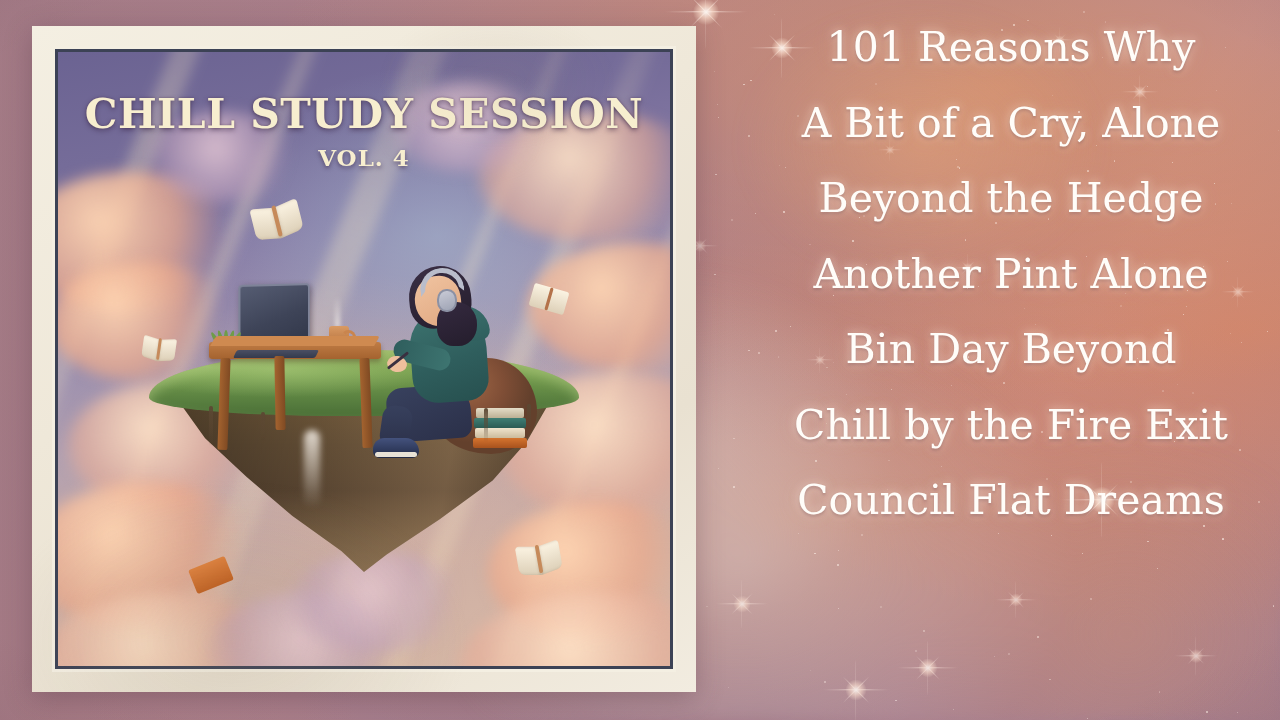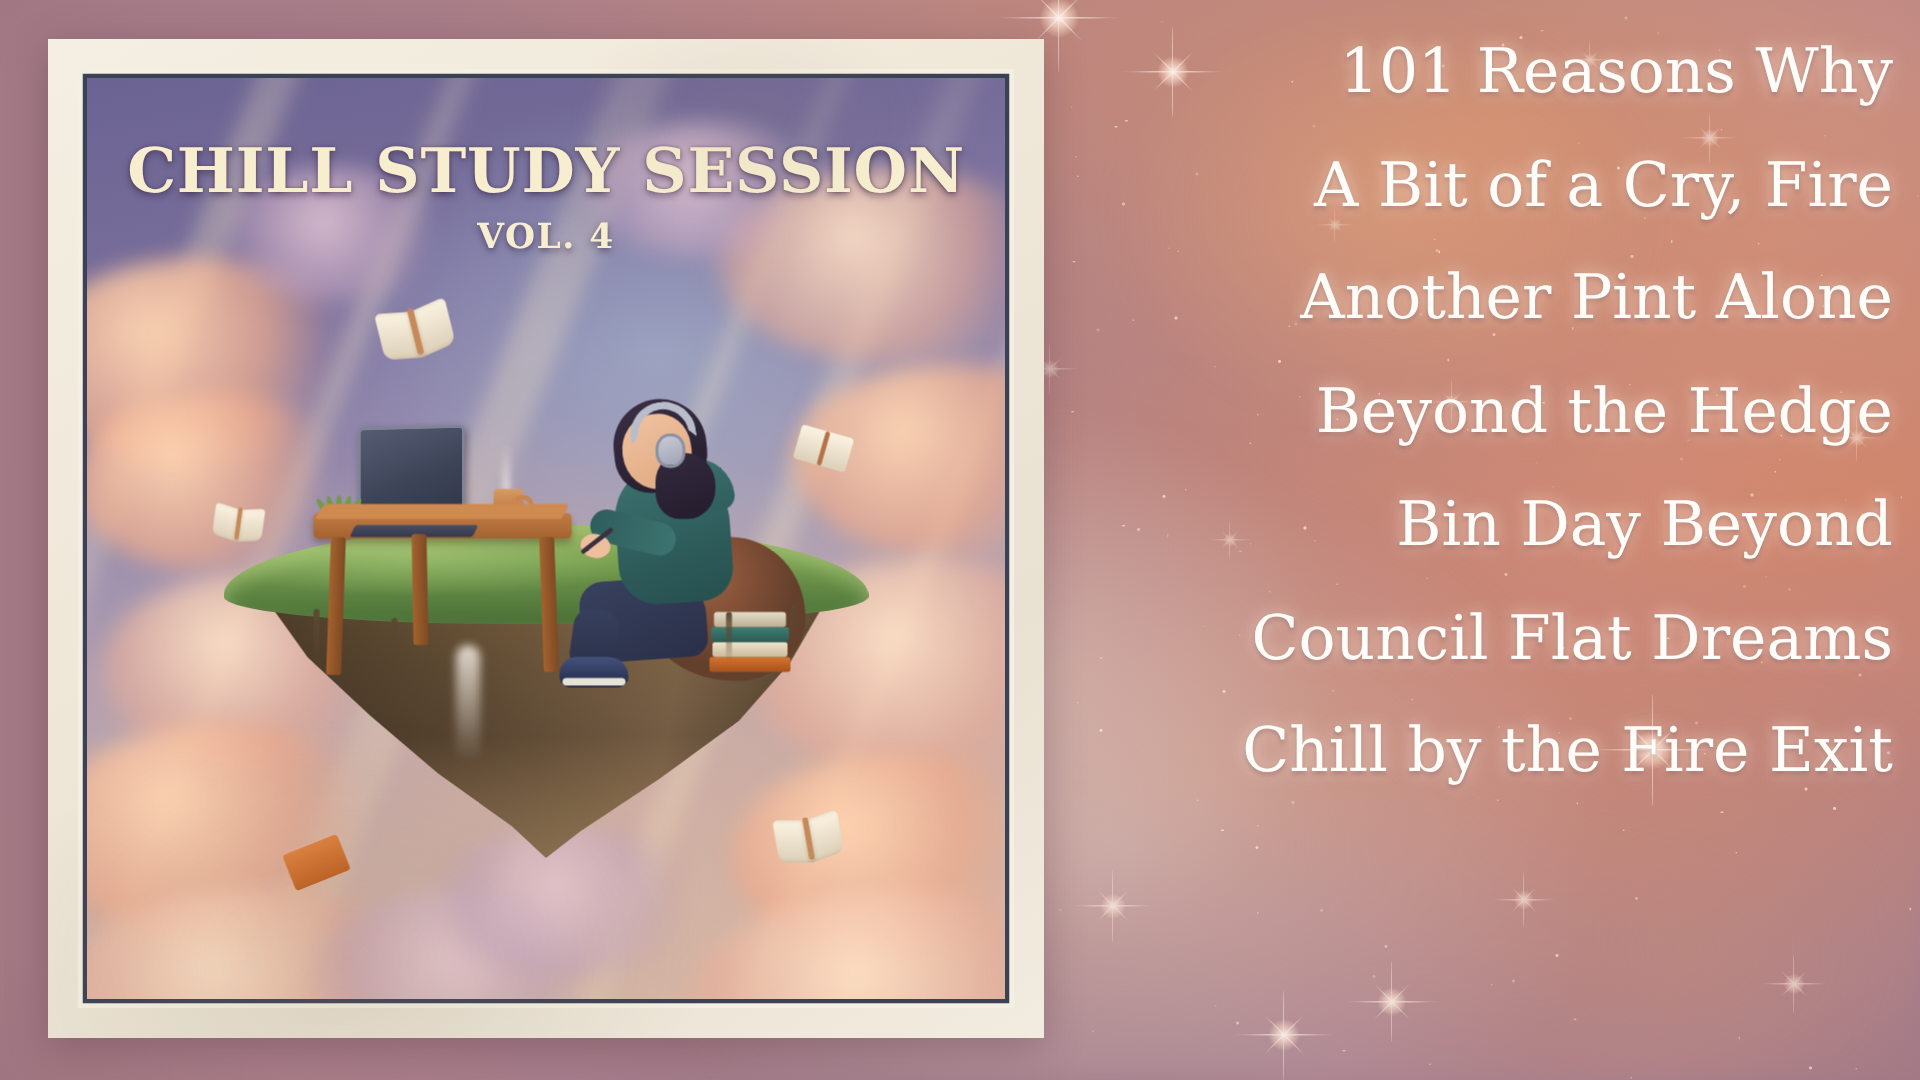"101 Reasons Why" #tracklist { right: 18px -> 34px; text-align: right -> center }
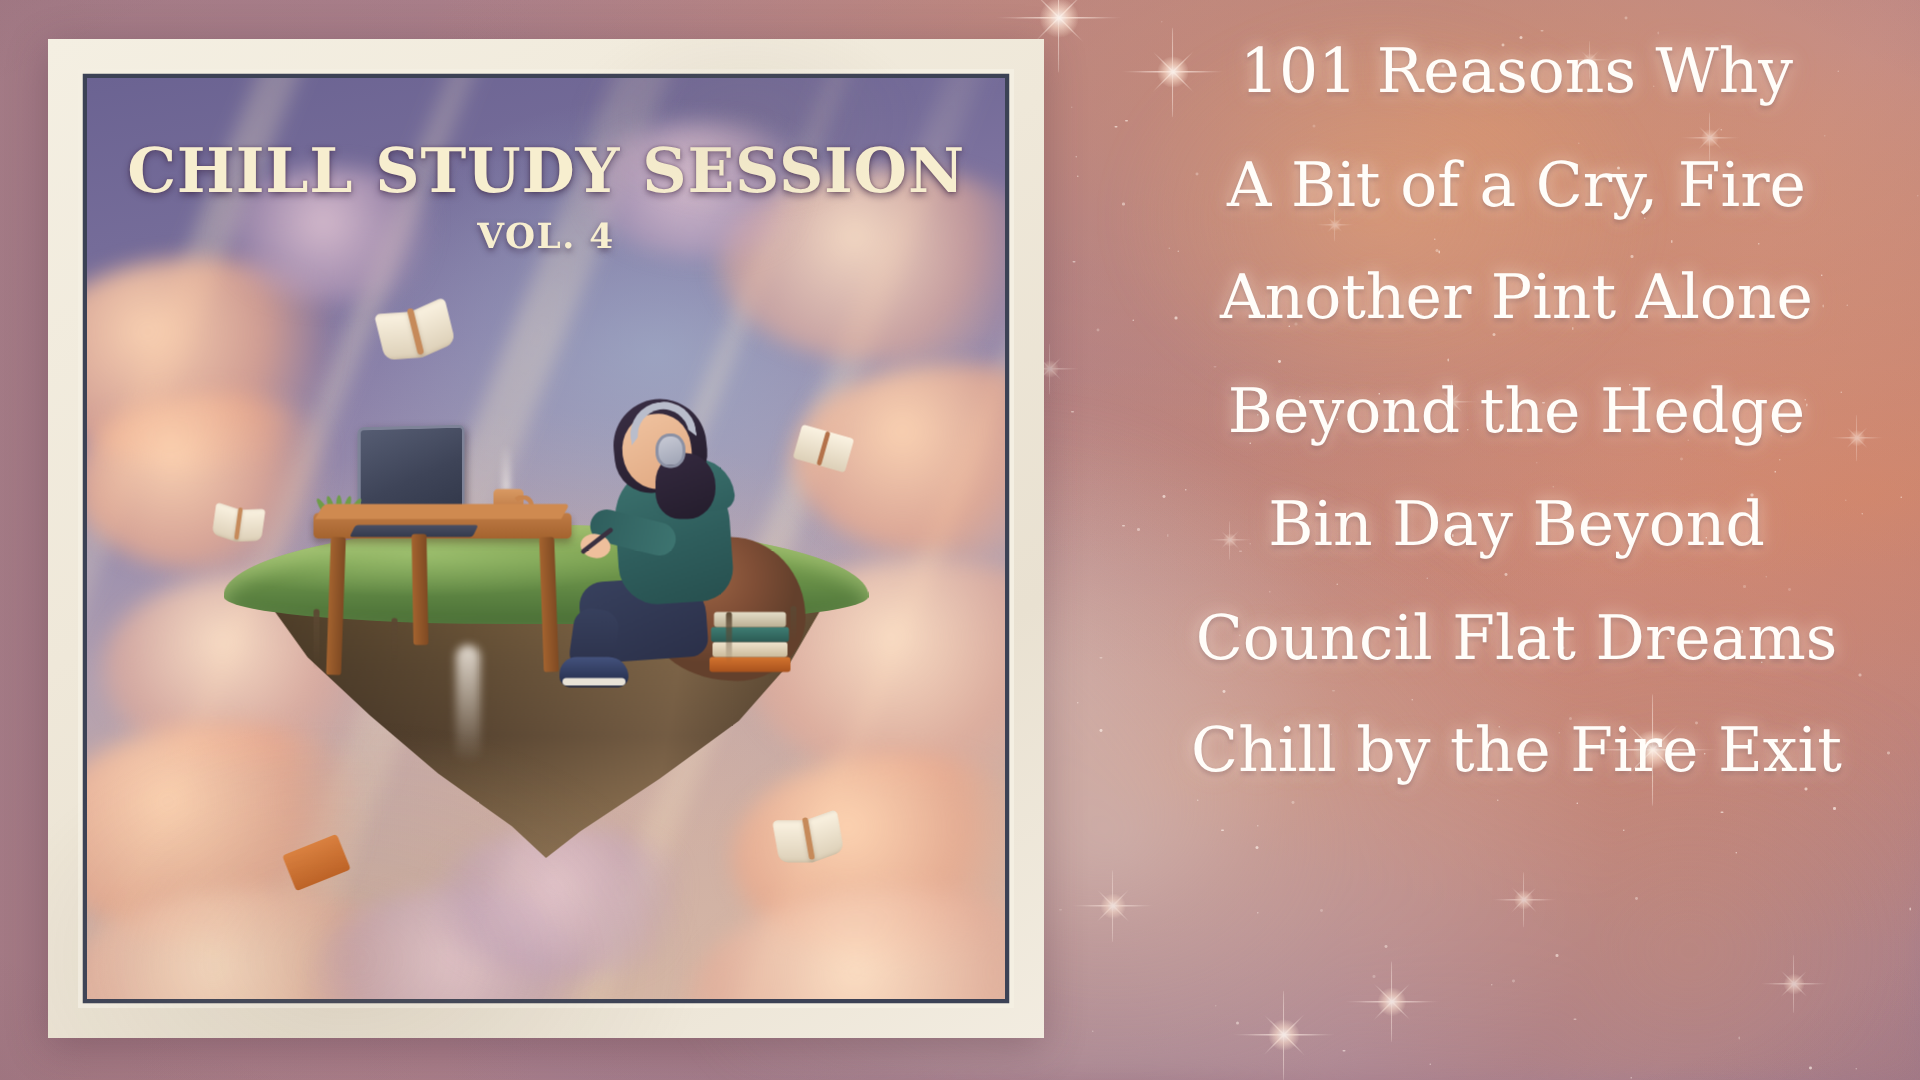"A Bit of a Cry," div.track { text: Fire -> Alone }
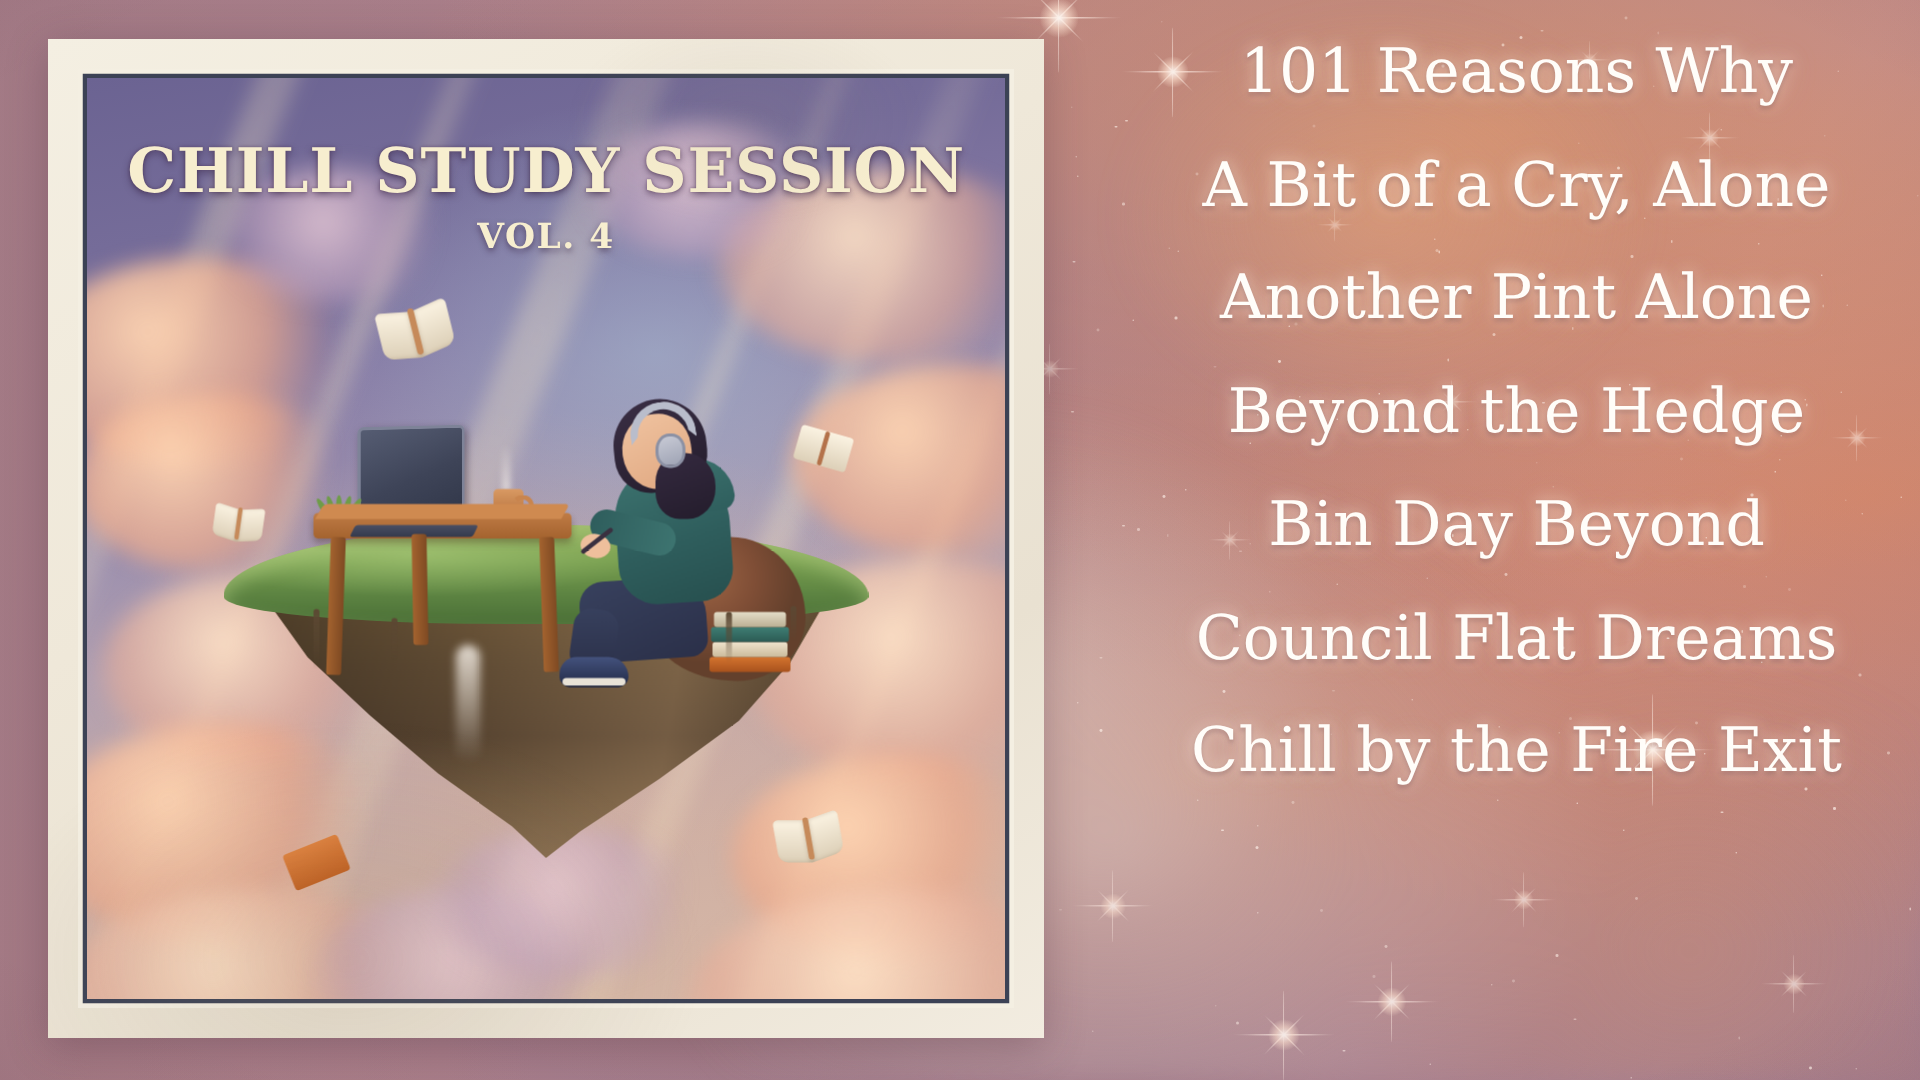"Another Pint Alone" div.track { order: before "Beyond the Hedge" -> after "Beyond the Hedge" }
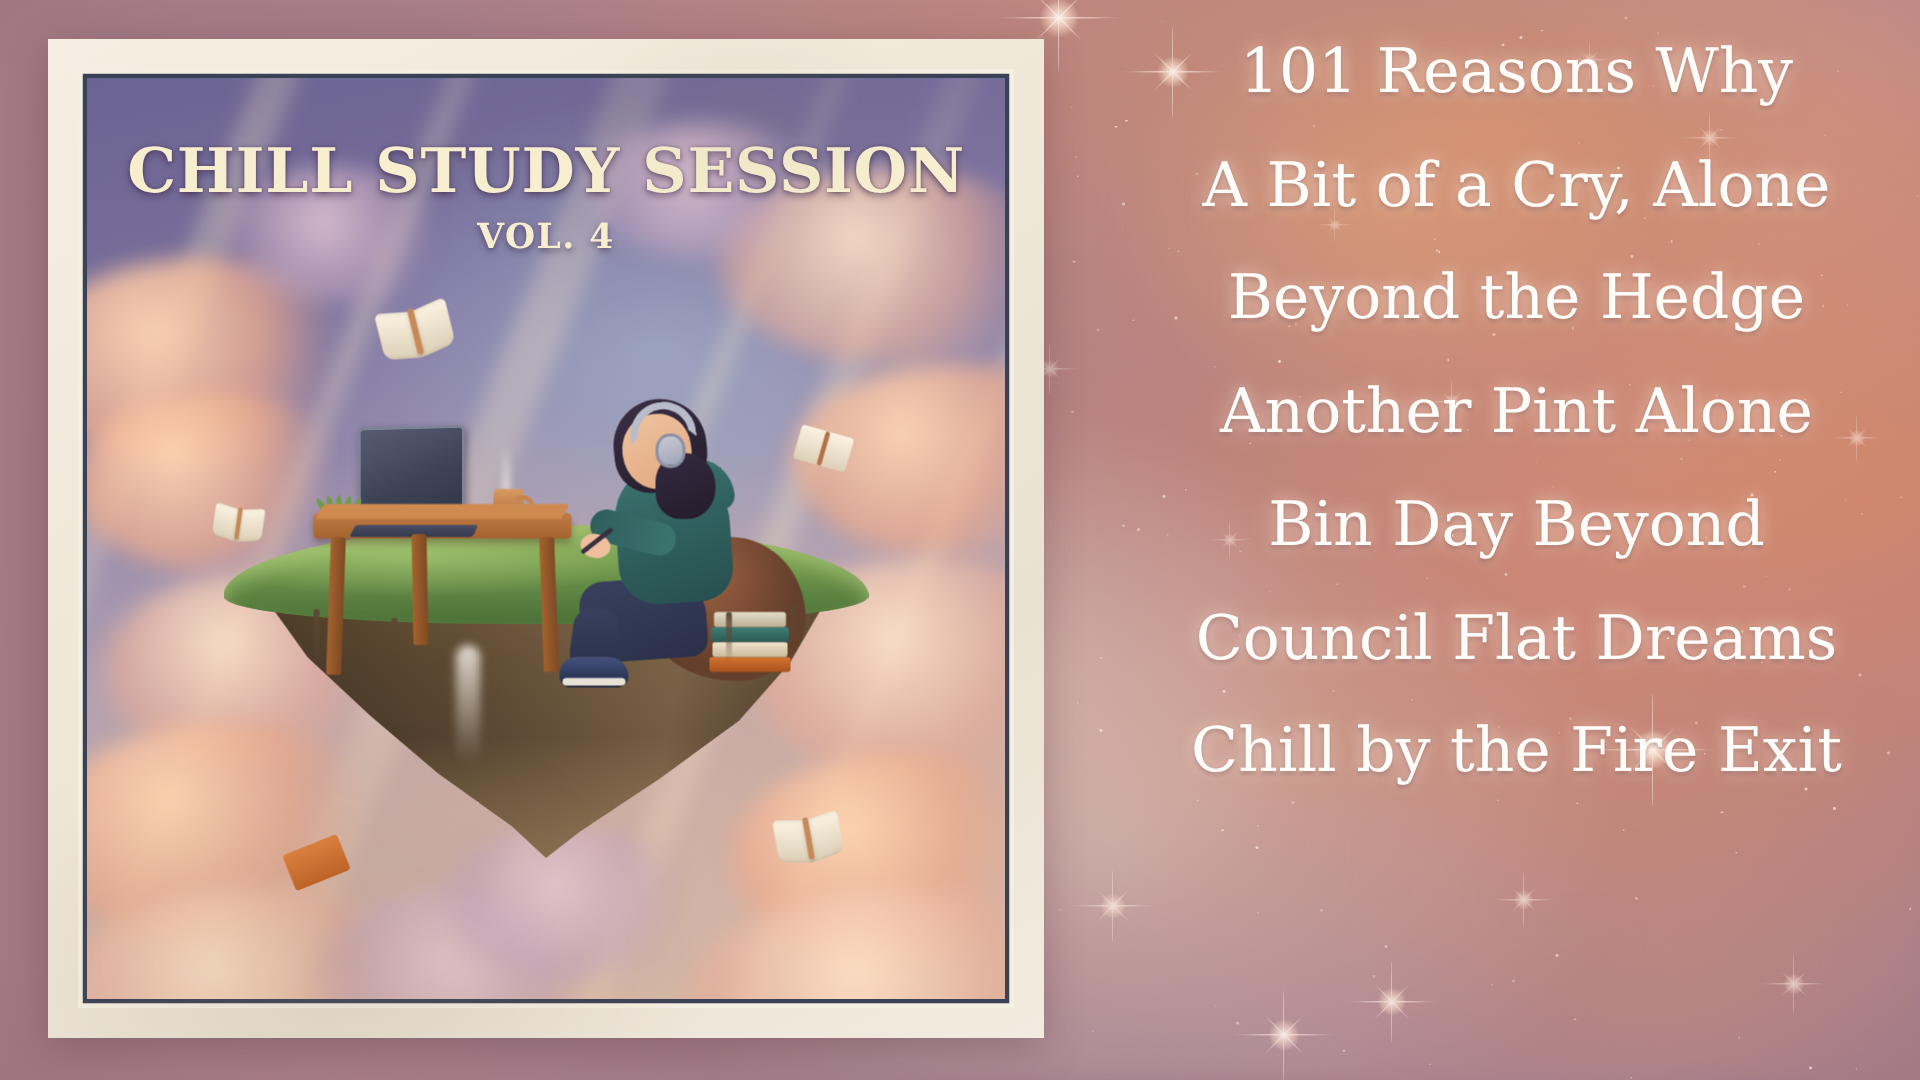"Council Flat Dreams" div.track { order: before "Chill by the Fire Exit" -> after "Chill by the Fire Exit" }
